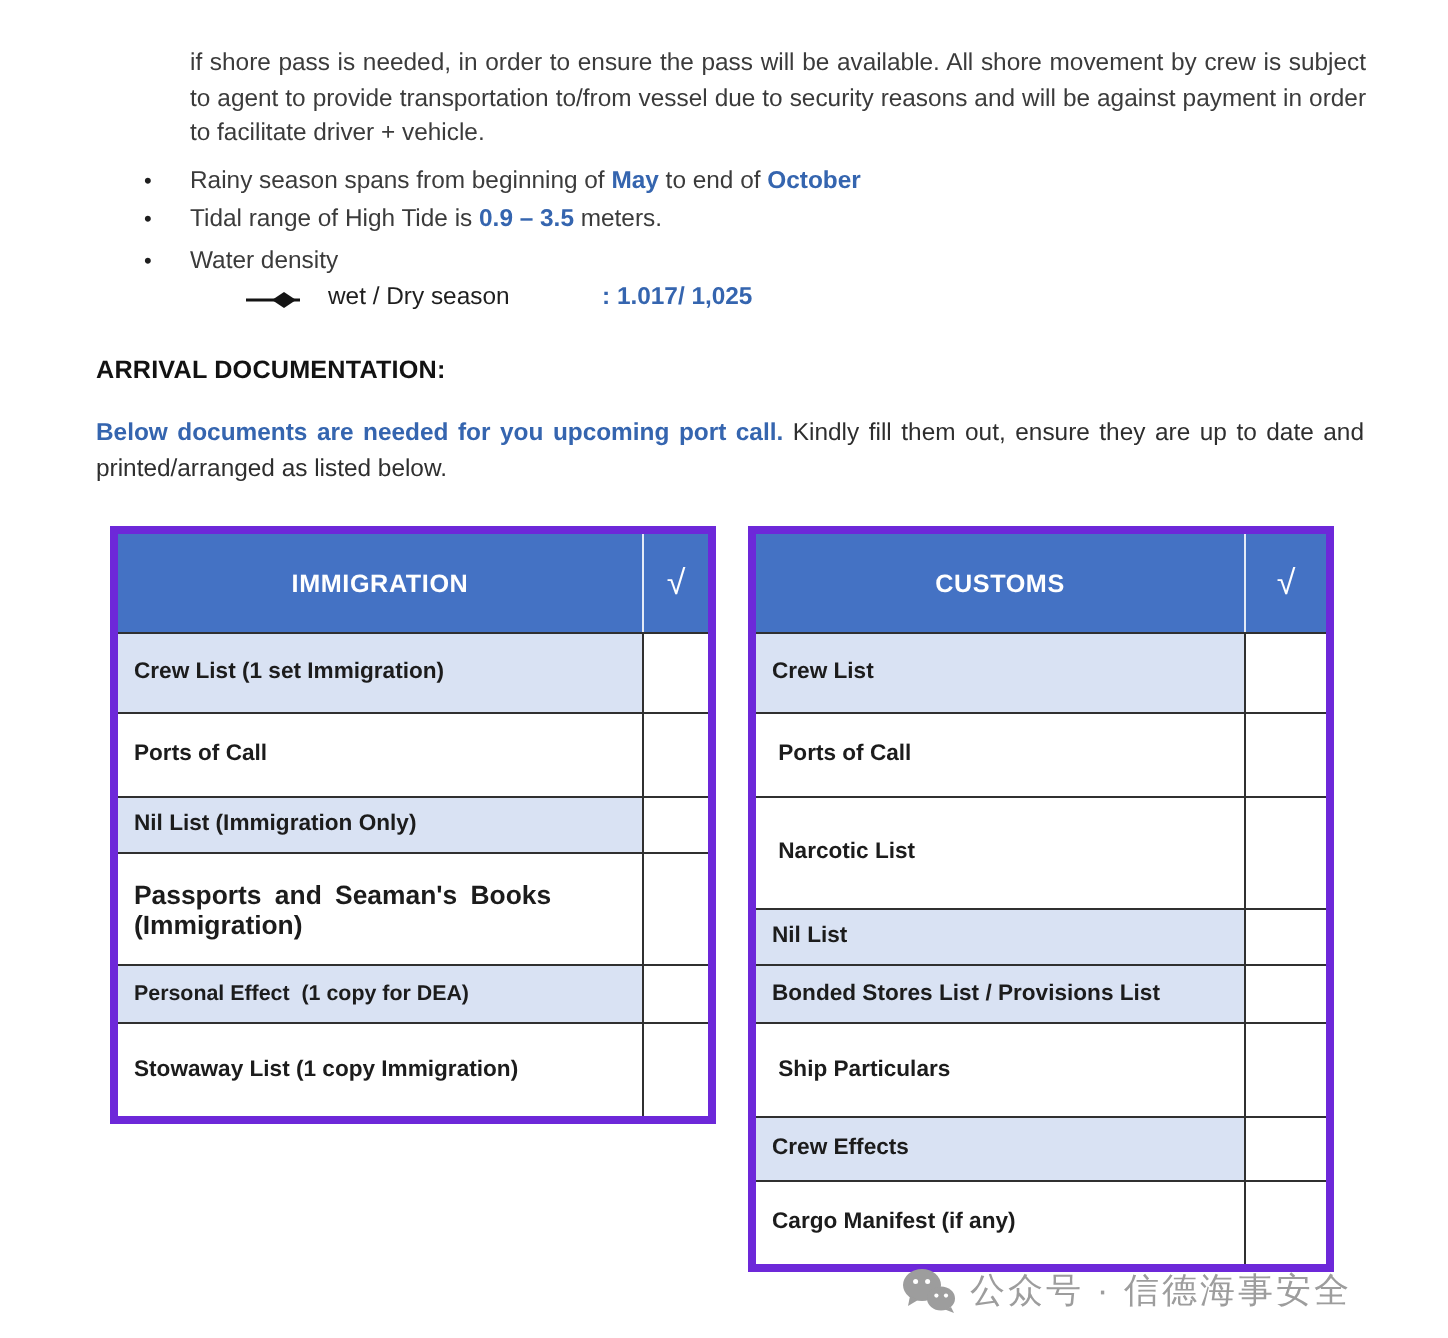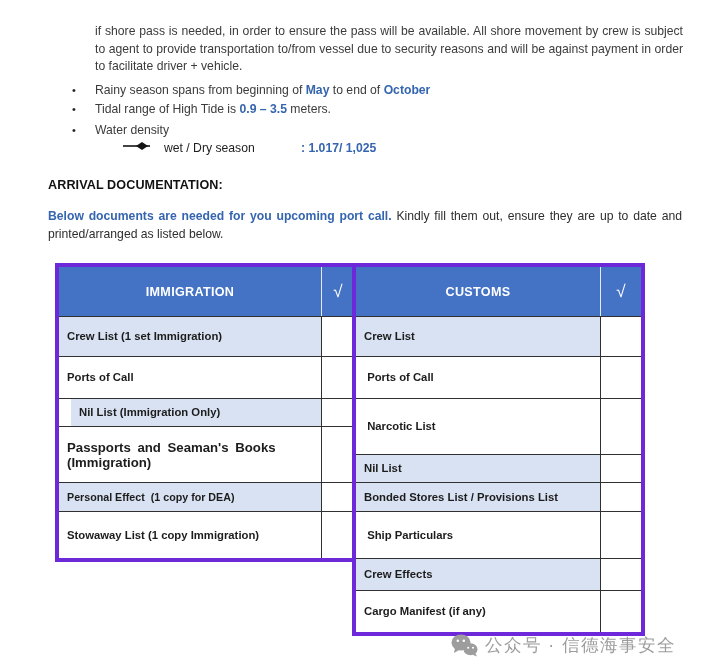"wet / Dry season" .sub-row { align-items: flex-start -> flex-end }
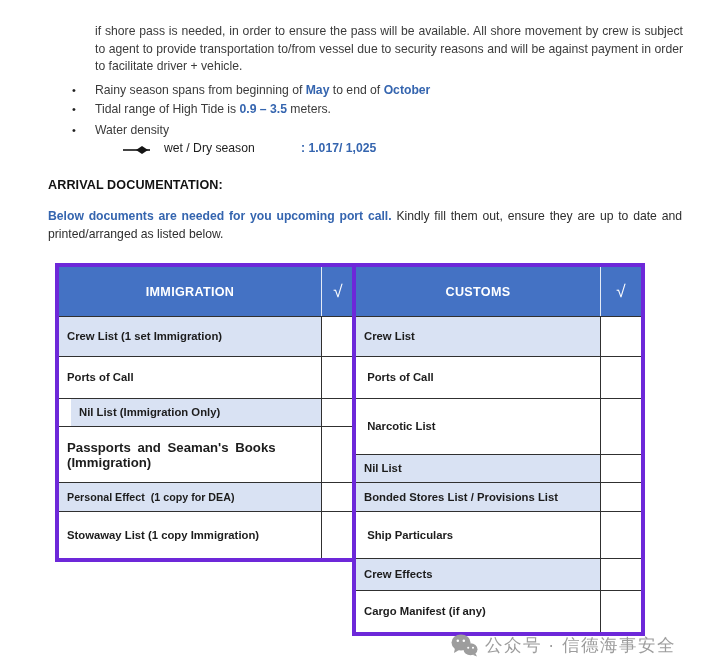"CUSTOMS" #cus-table { left: 352px -> 374px }
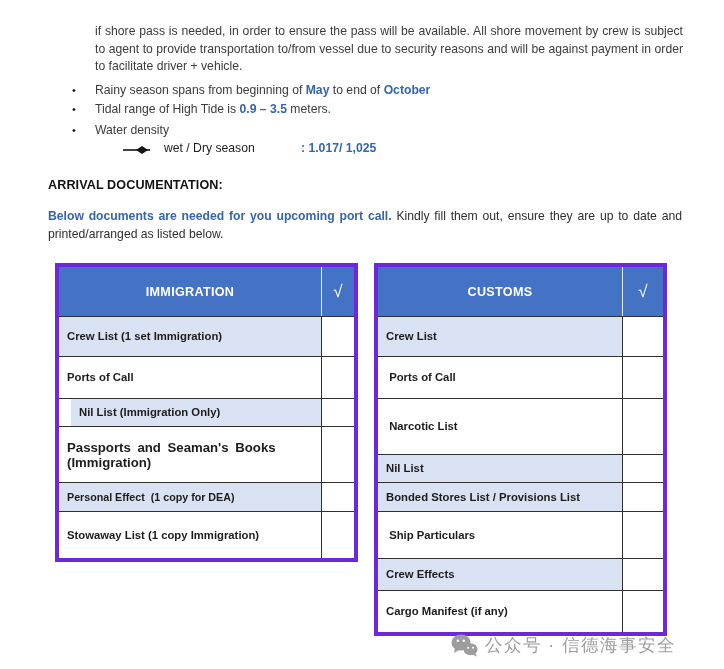"Nil List (Immigration Only)" div.t-row { padding-left: 12px -> none }
